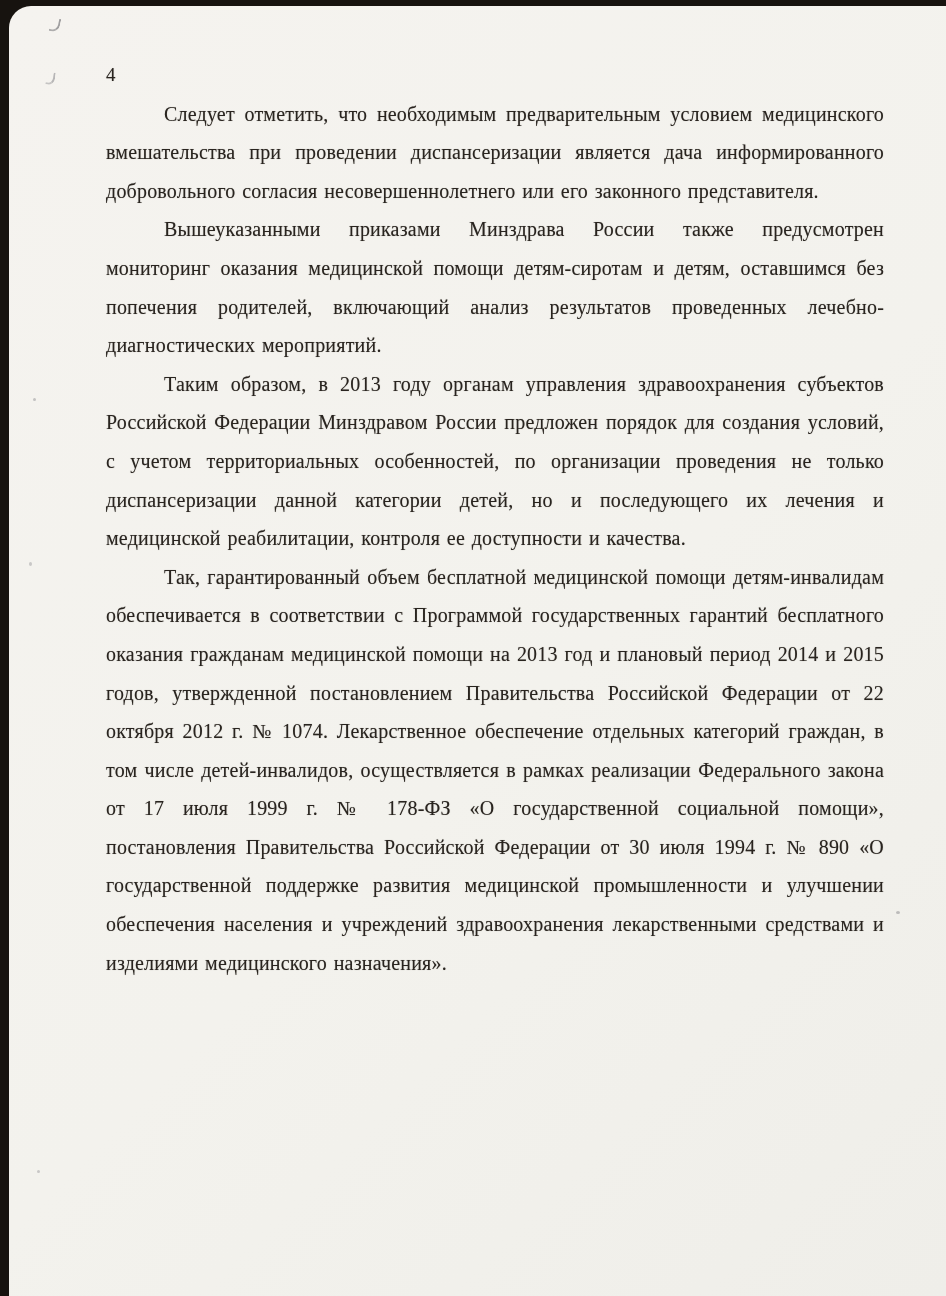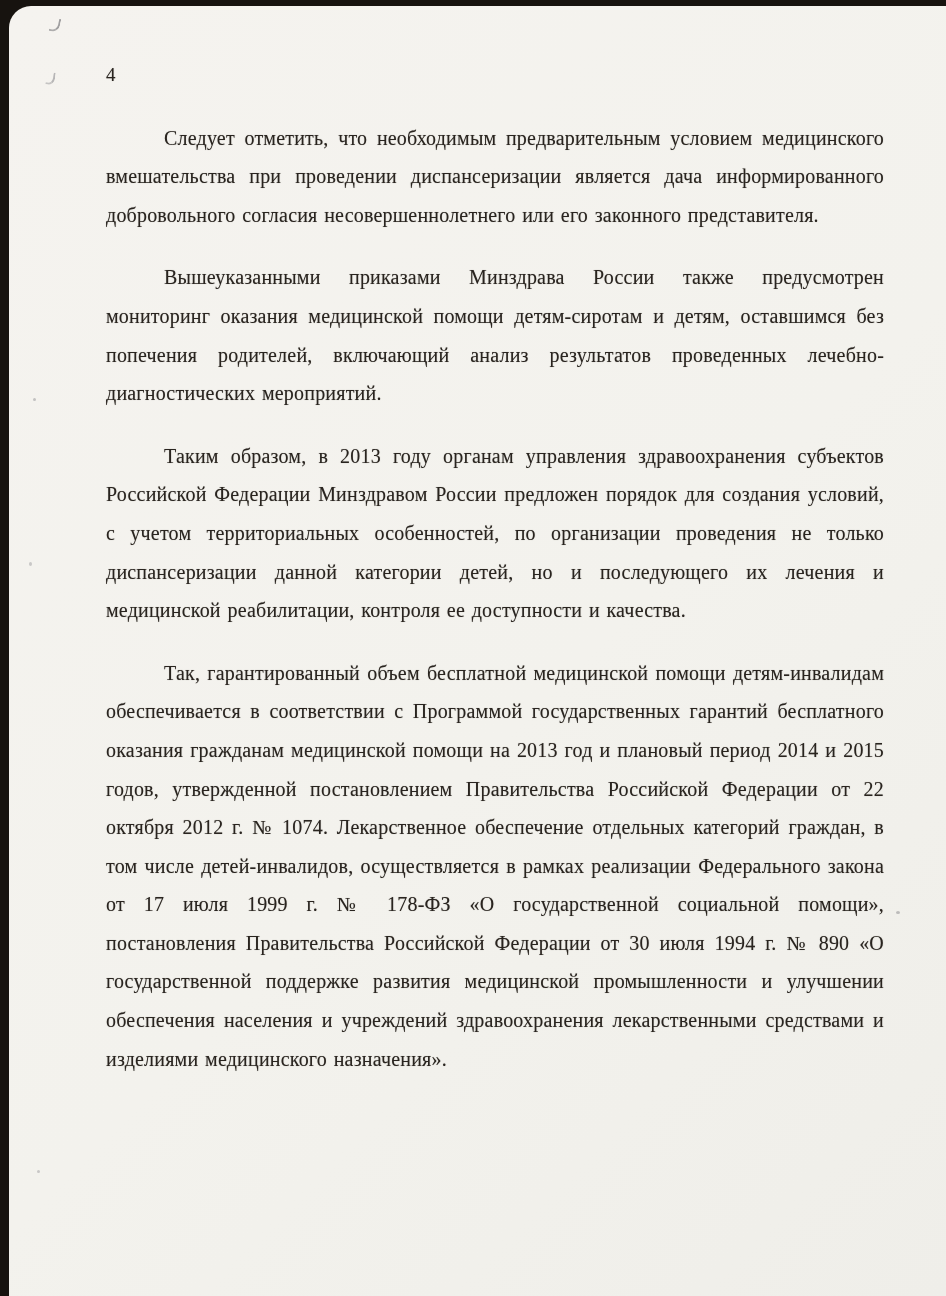"Следует отметить, что необходимым" .content p.indent { margin-top: 24px -> none }
